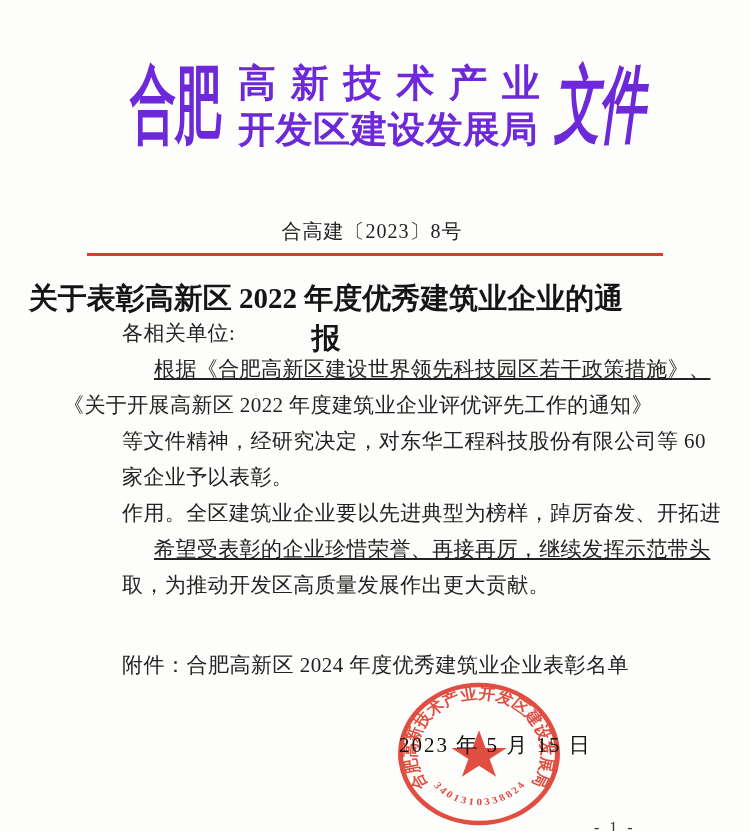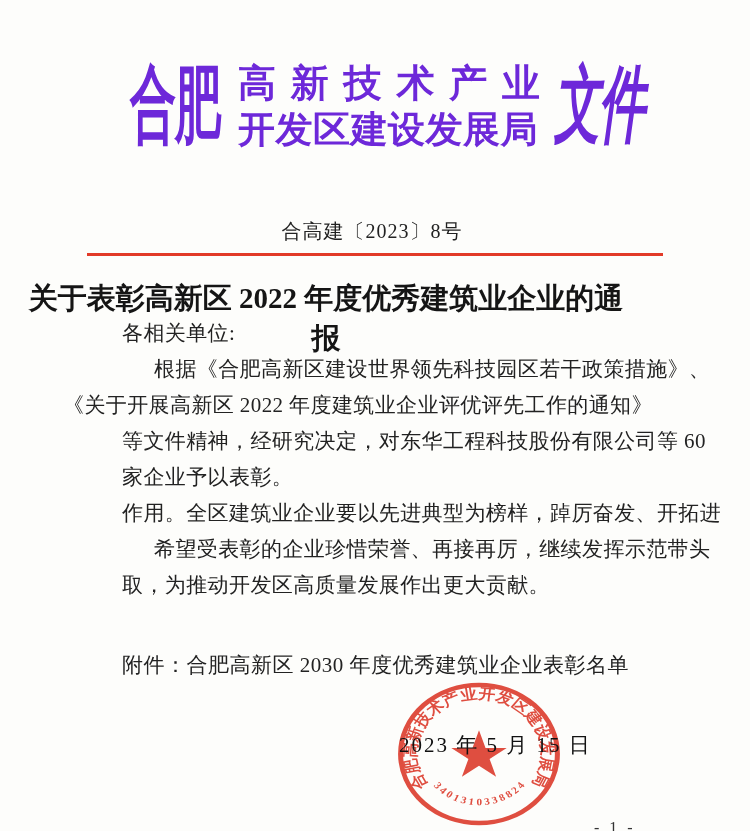"根据《合肥高新区建设世界领先科技园区若干政策措施》、" .indent { text-decoration: none -> underline }
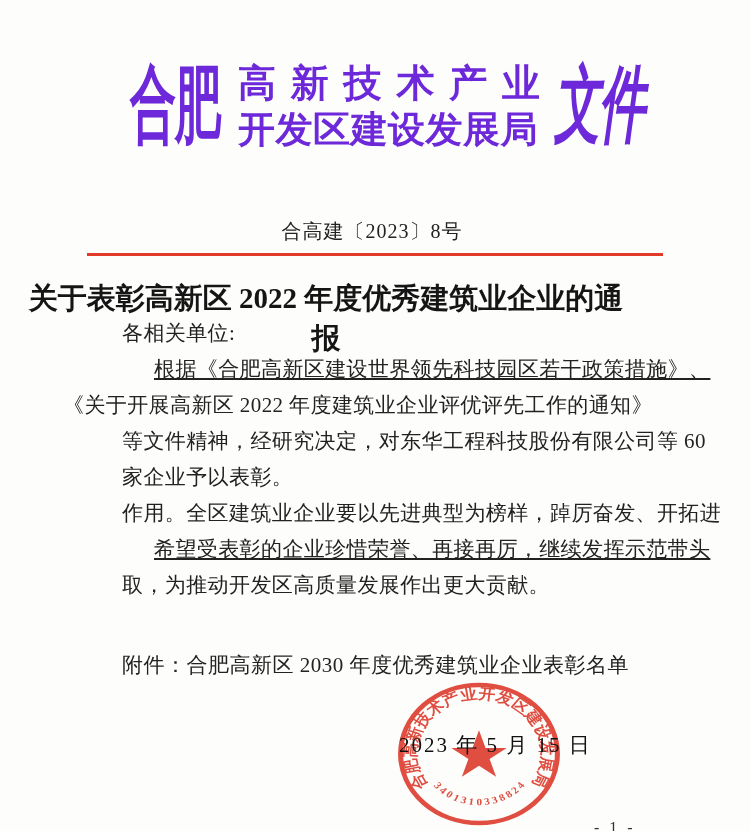"附件：合肥高新区 2030 年度优秀建筑业企业表彰名单" div.attachment { text: 2030 -> 2024 }
